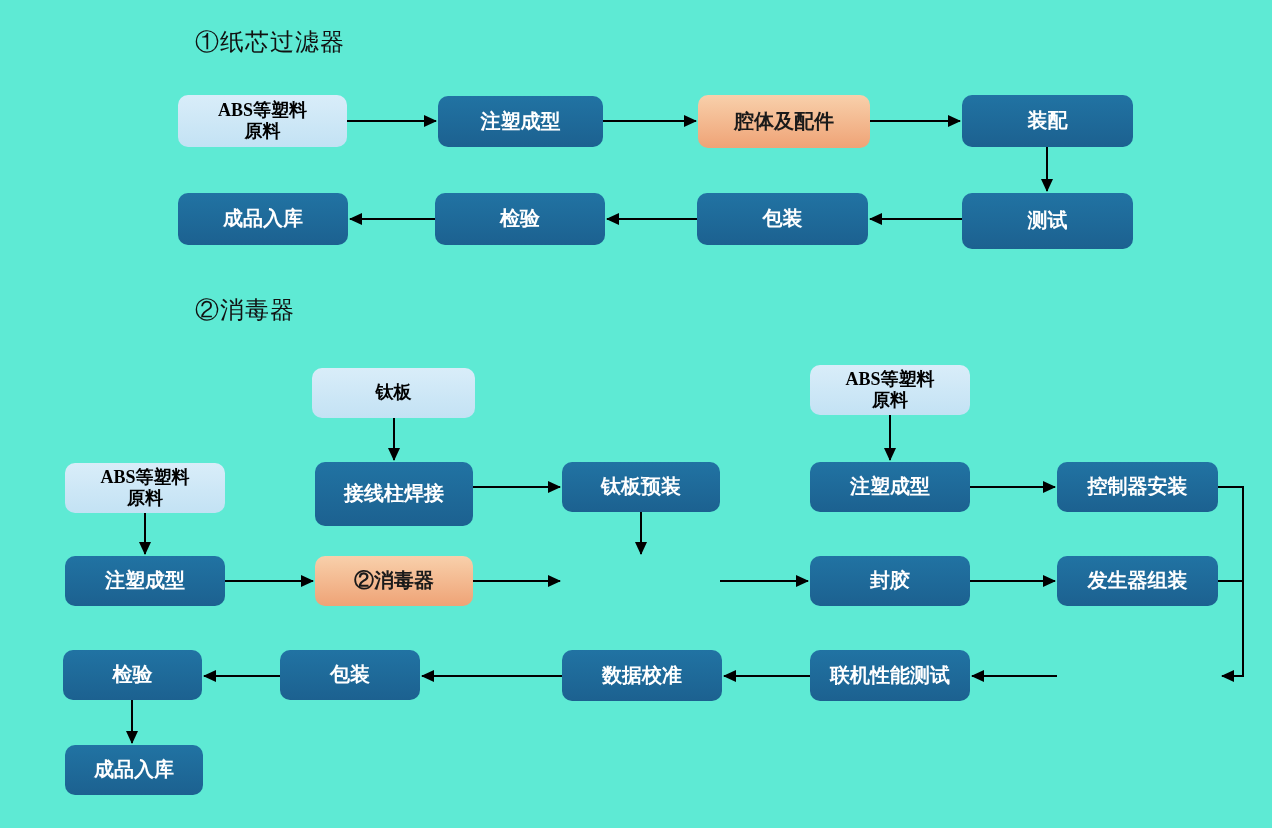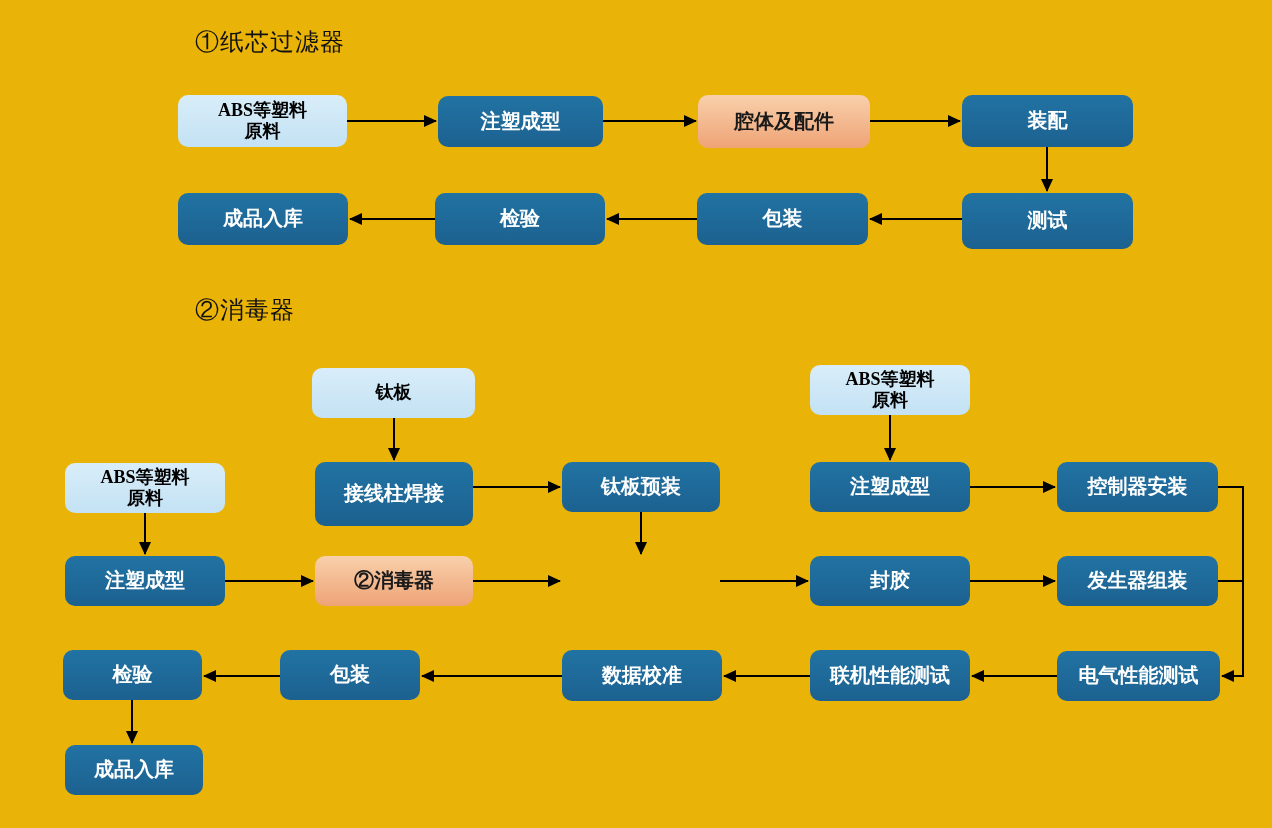"①纸芯过滤器" .canvas { background: #eab308 -> #5eead4 }
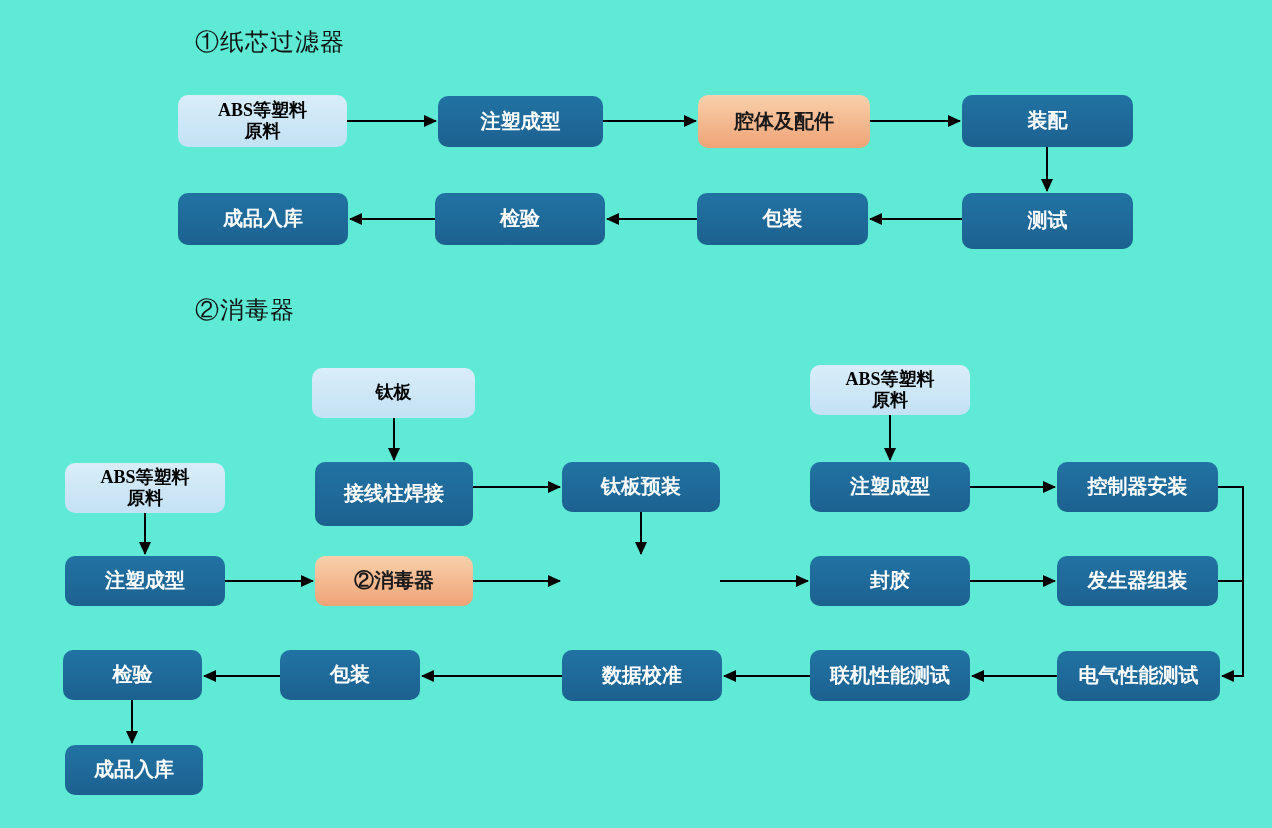"电气性能测试" div.node { html: <div>电气性能测试</div> -> none }
